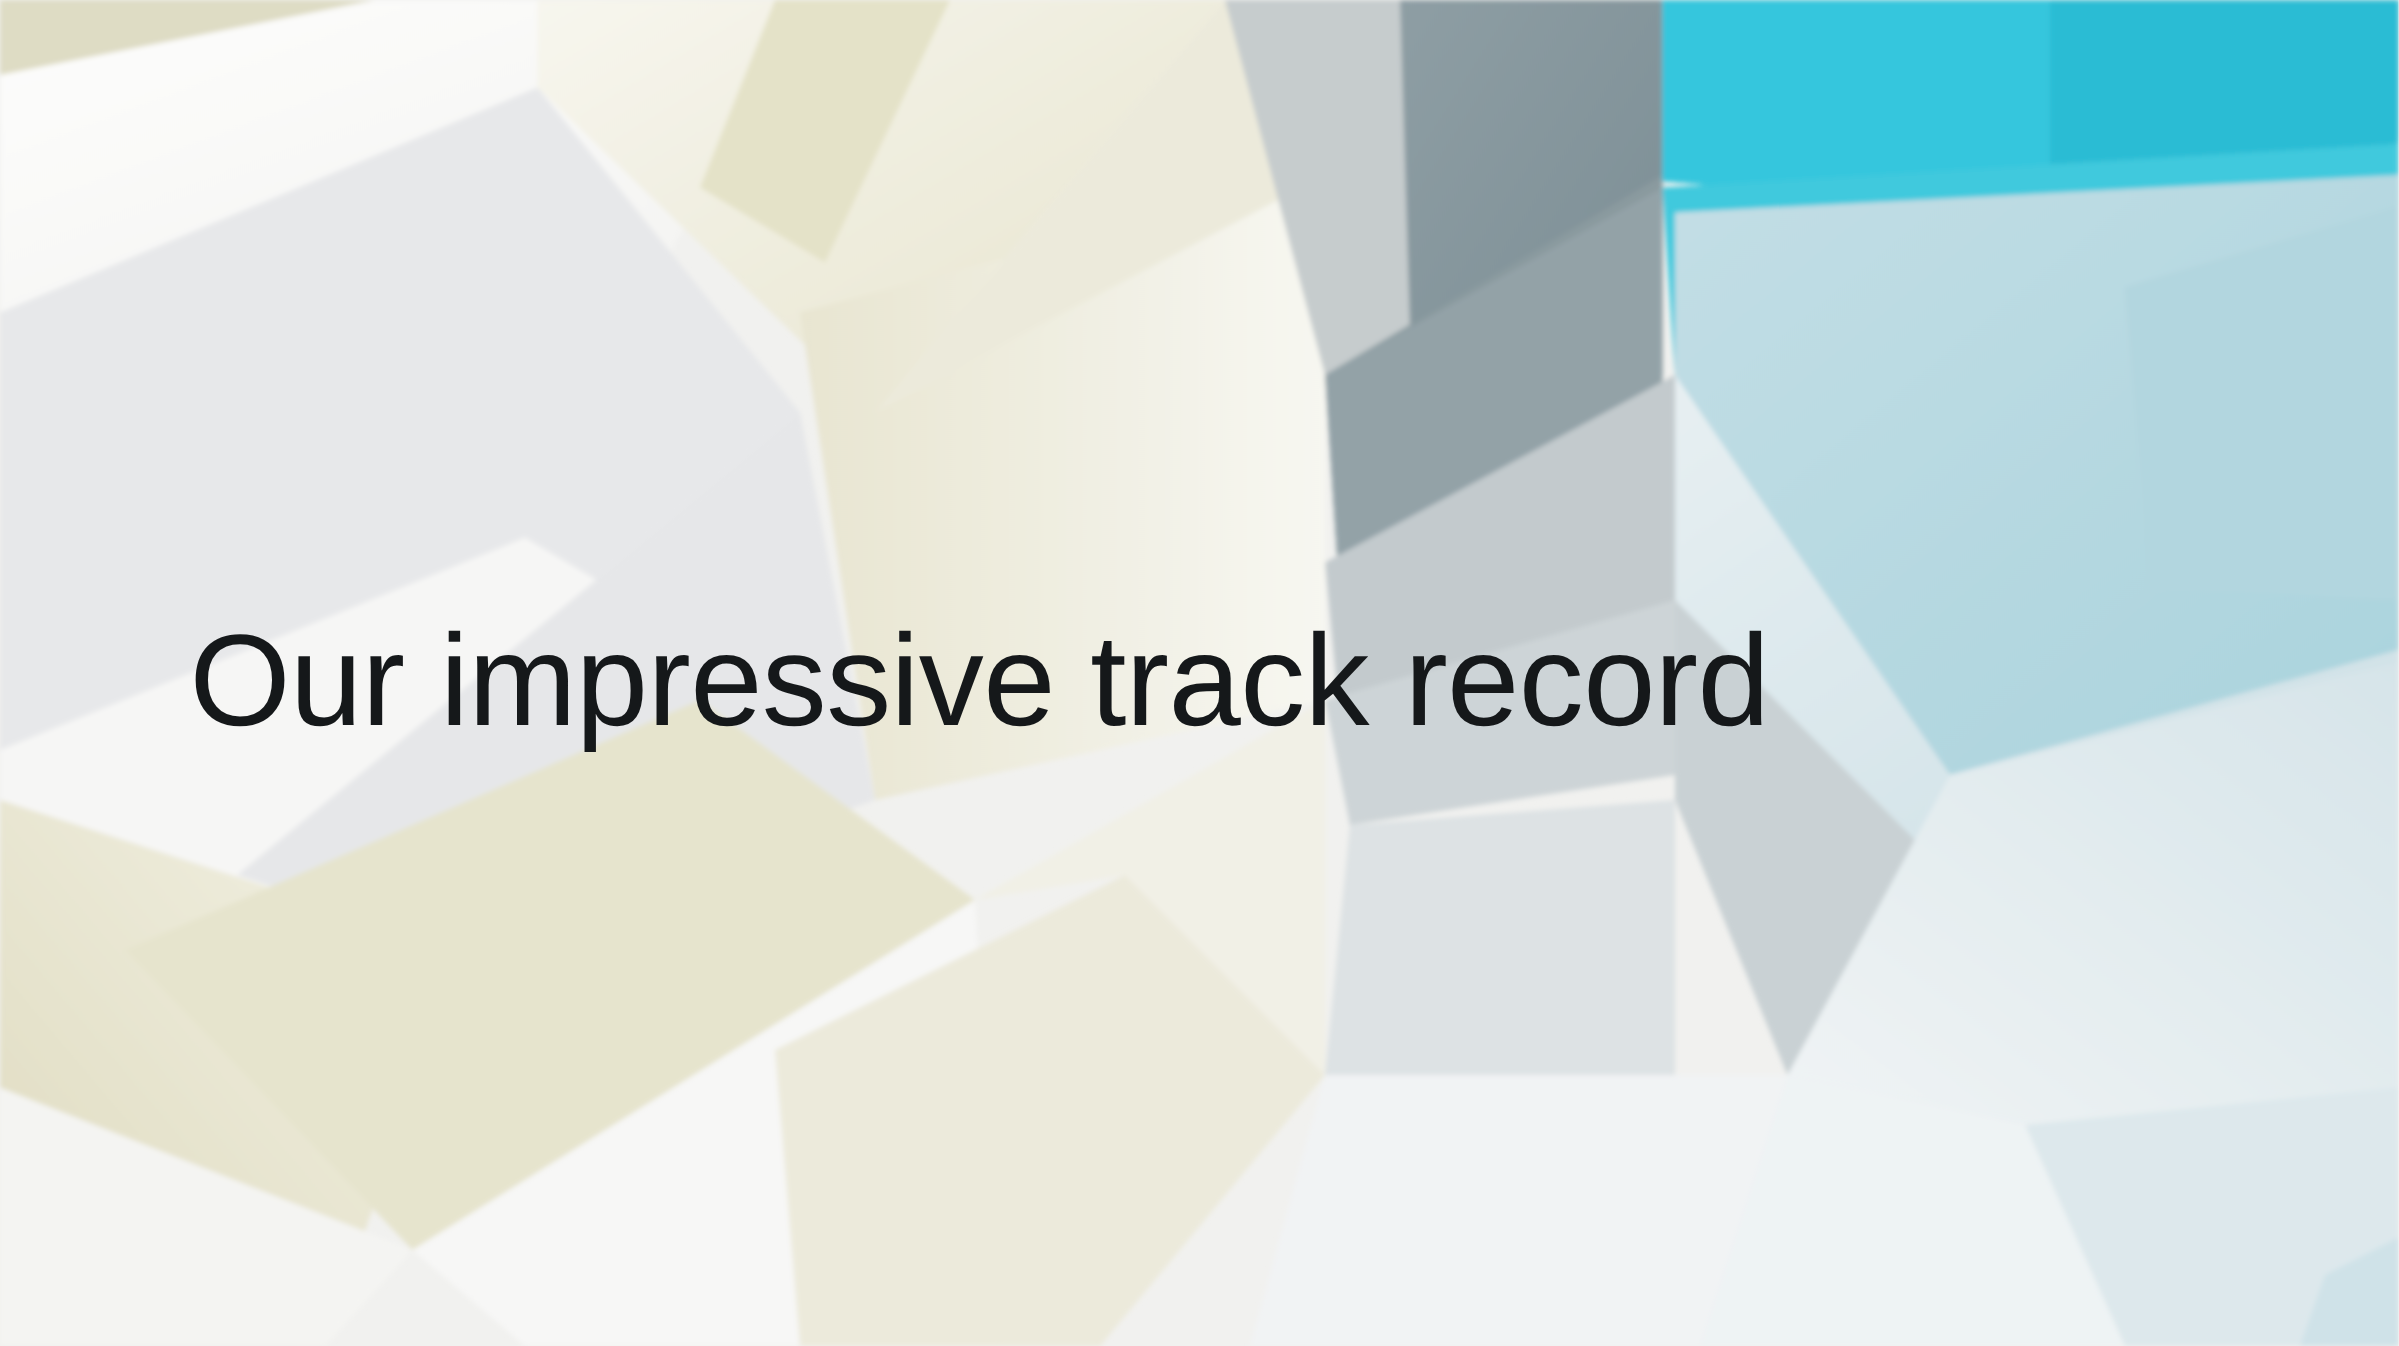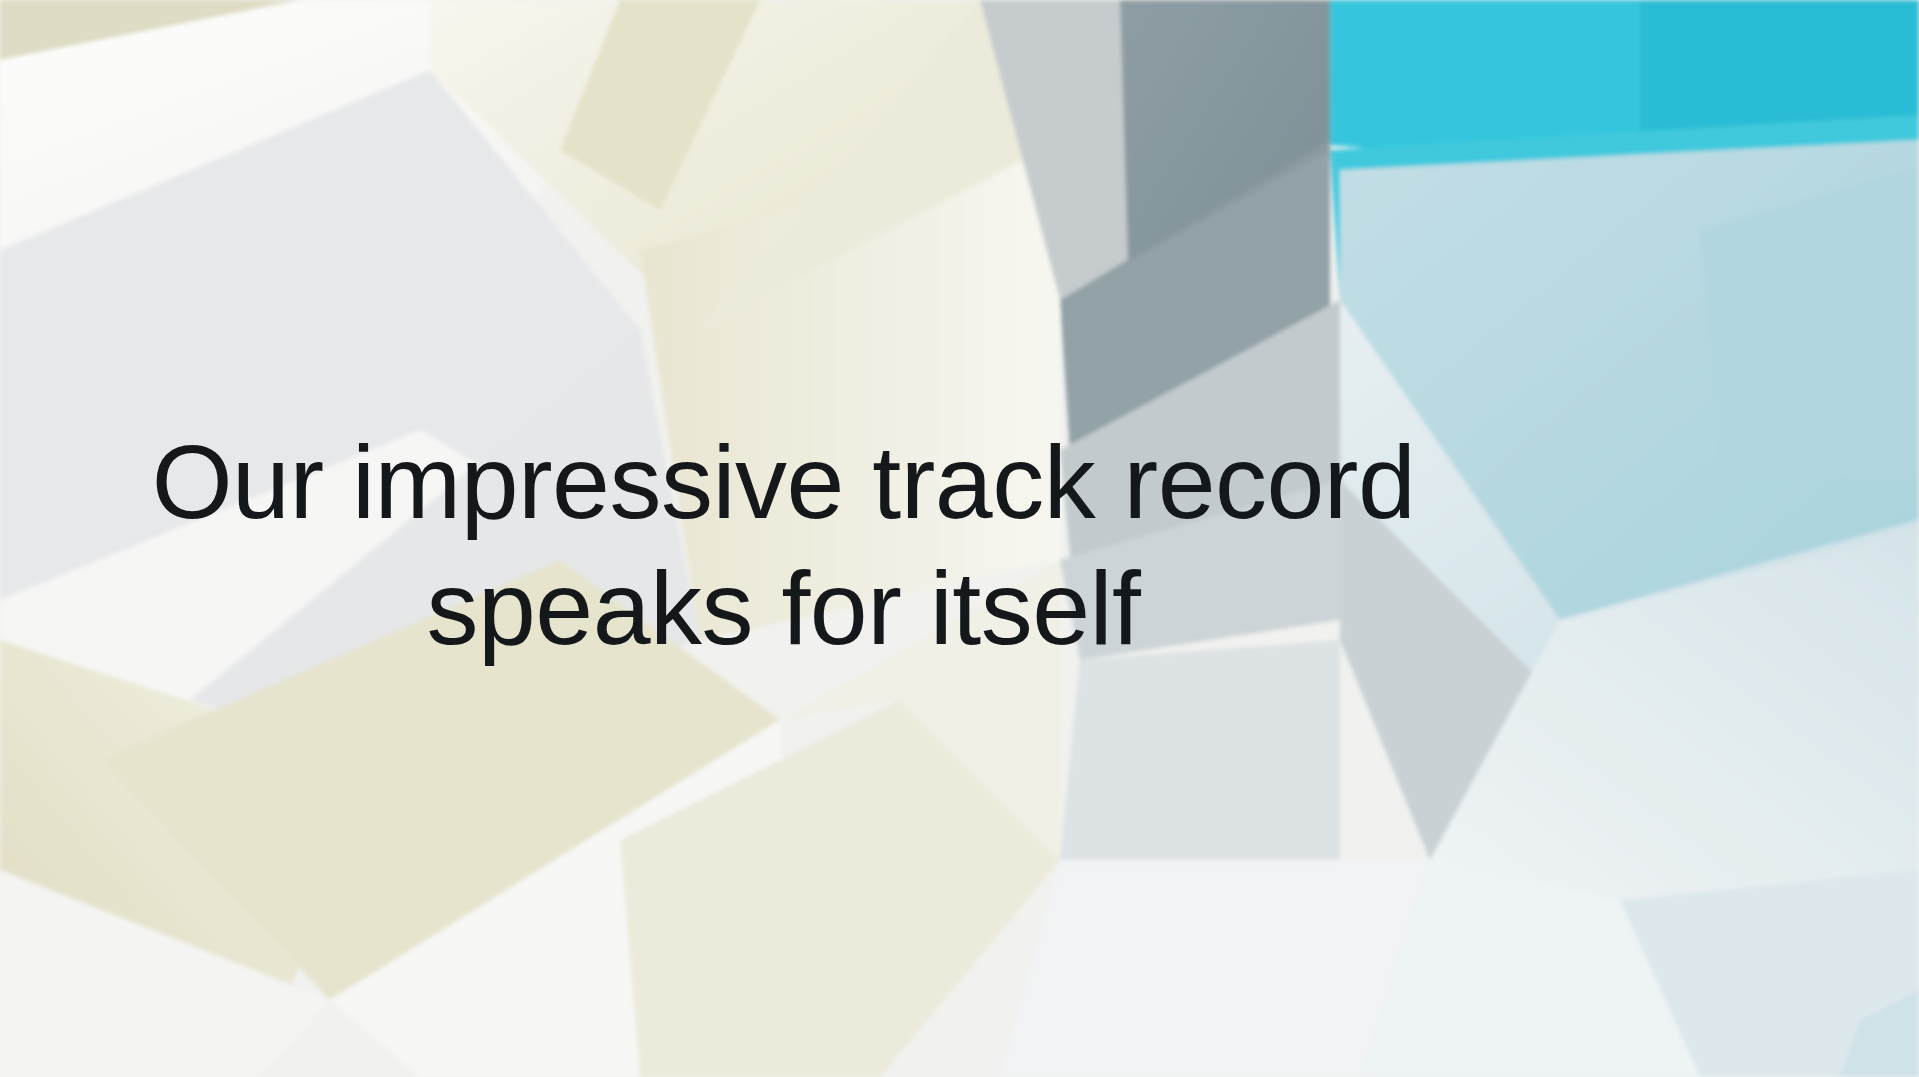"speaks for itself" span.headline-line { html: <span>speaks for itself</span> -> none }
